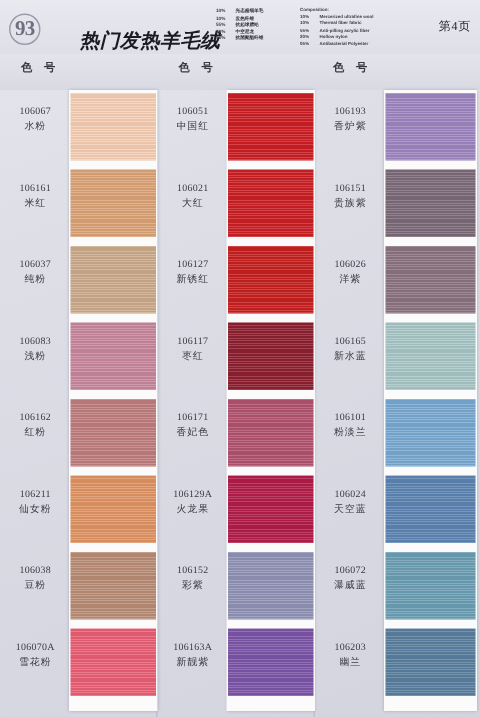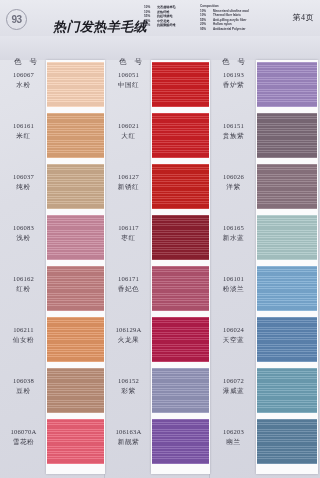"93" .badge { font-family: Liberation Sans, sans-serif -> Liberation Serif, serif; font-size: 10px -> 14px }
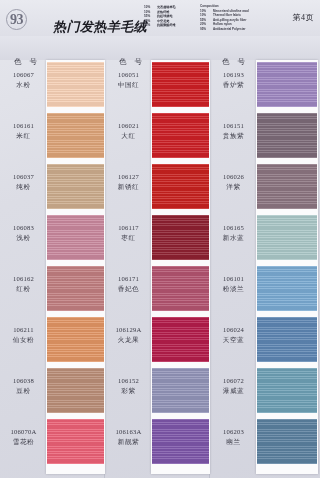"色 号" .colhdr .lbl { font-weight: normal -> bold; top: 21px -> 4px }
